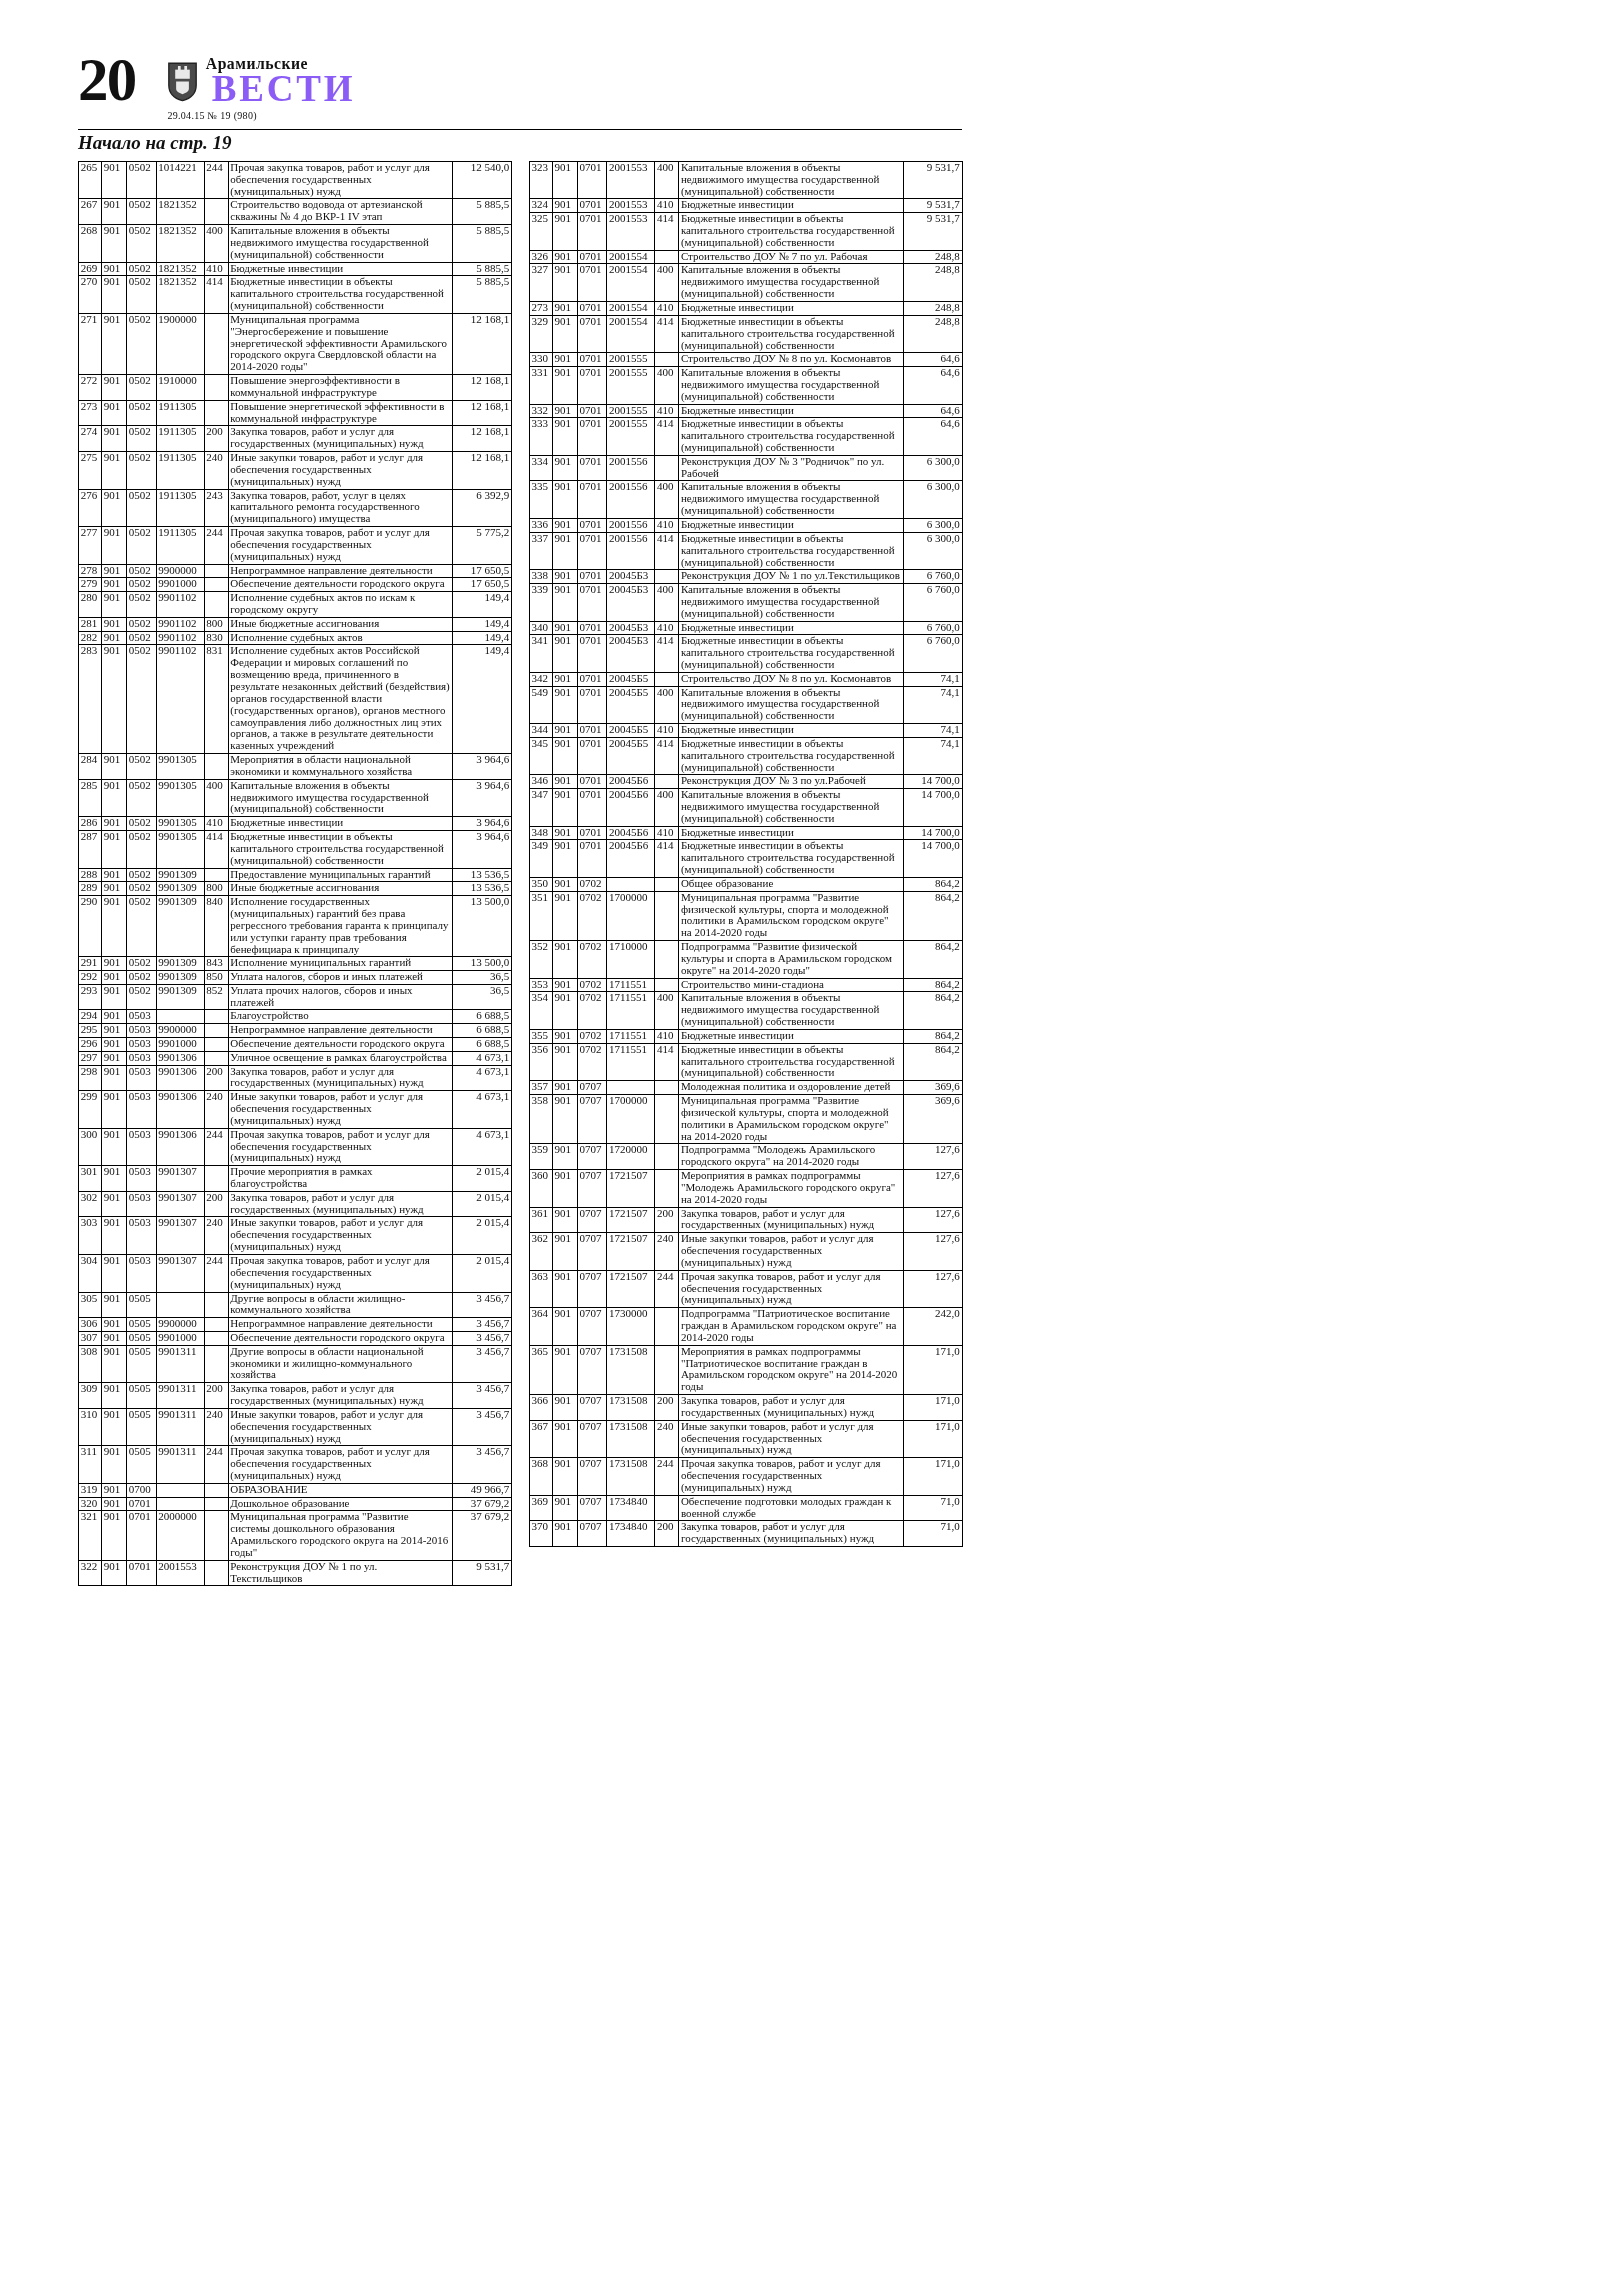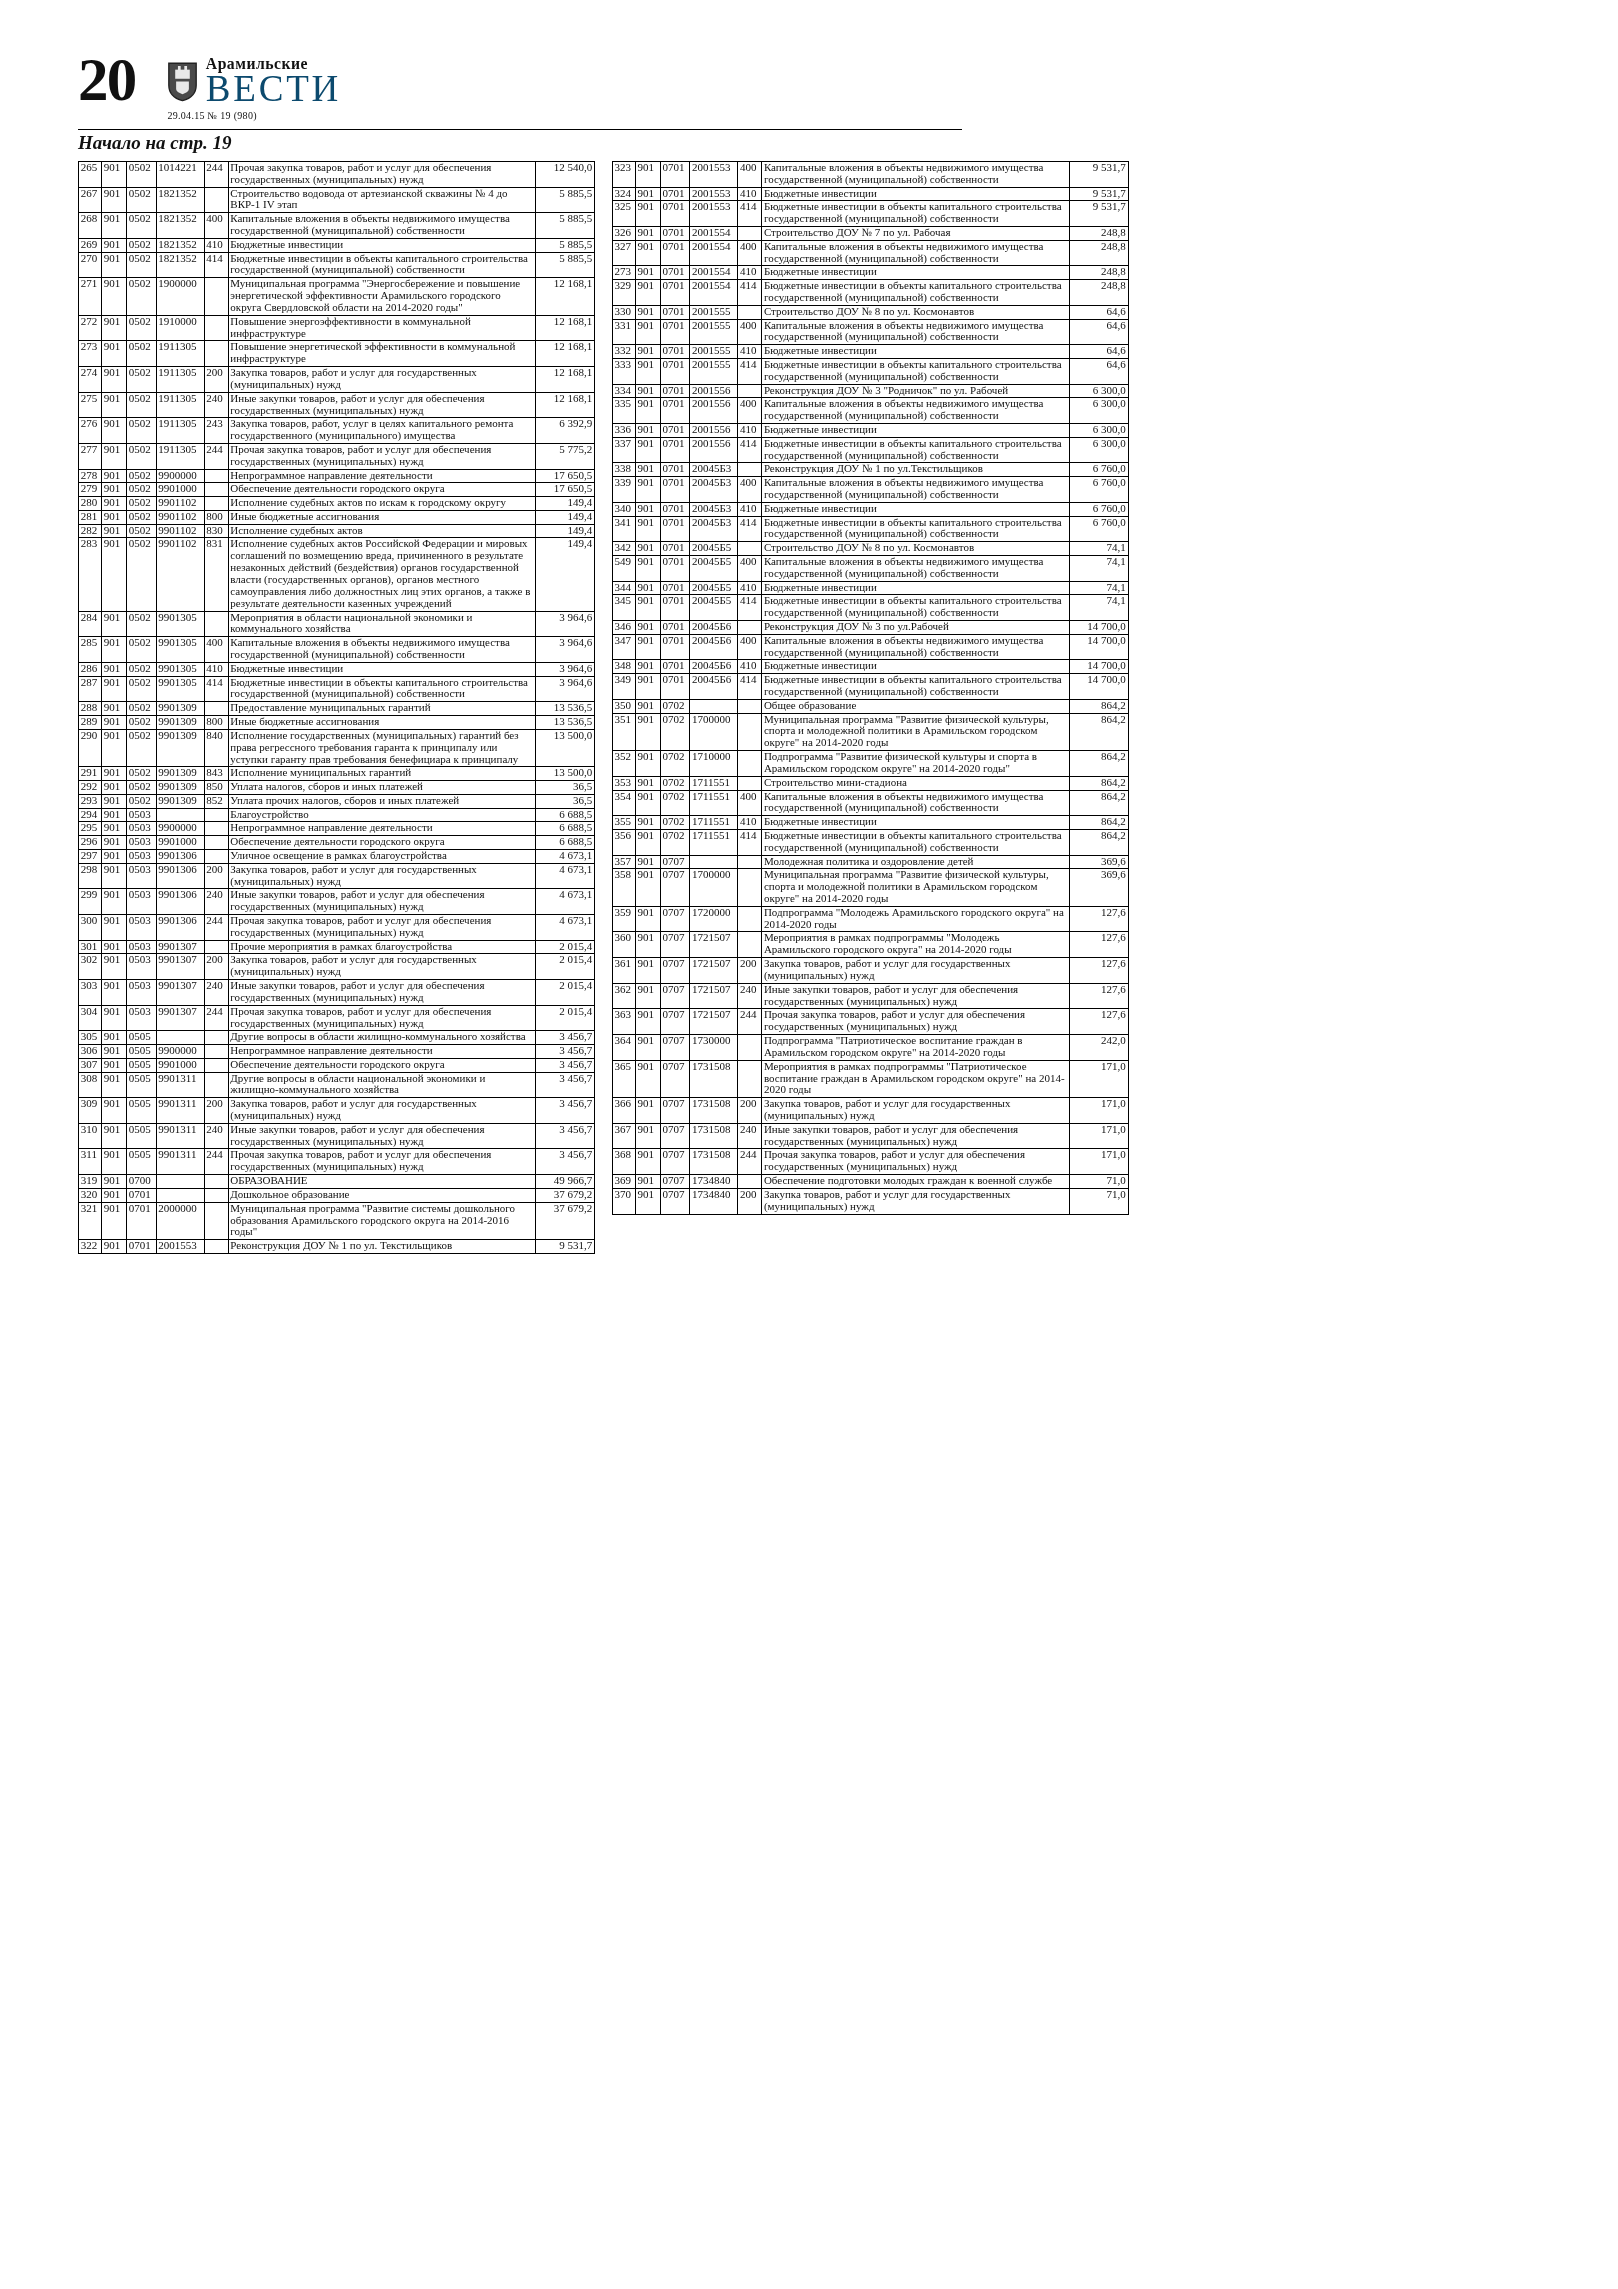"ВЕСТИ" .mh2 { color: #0c4a6e -> #8b5cf6; font-weight: normal -> bold; margin-left: none -> 6px }
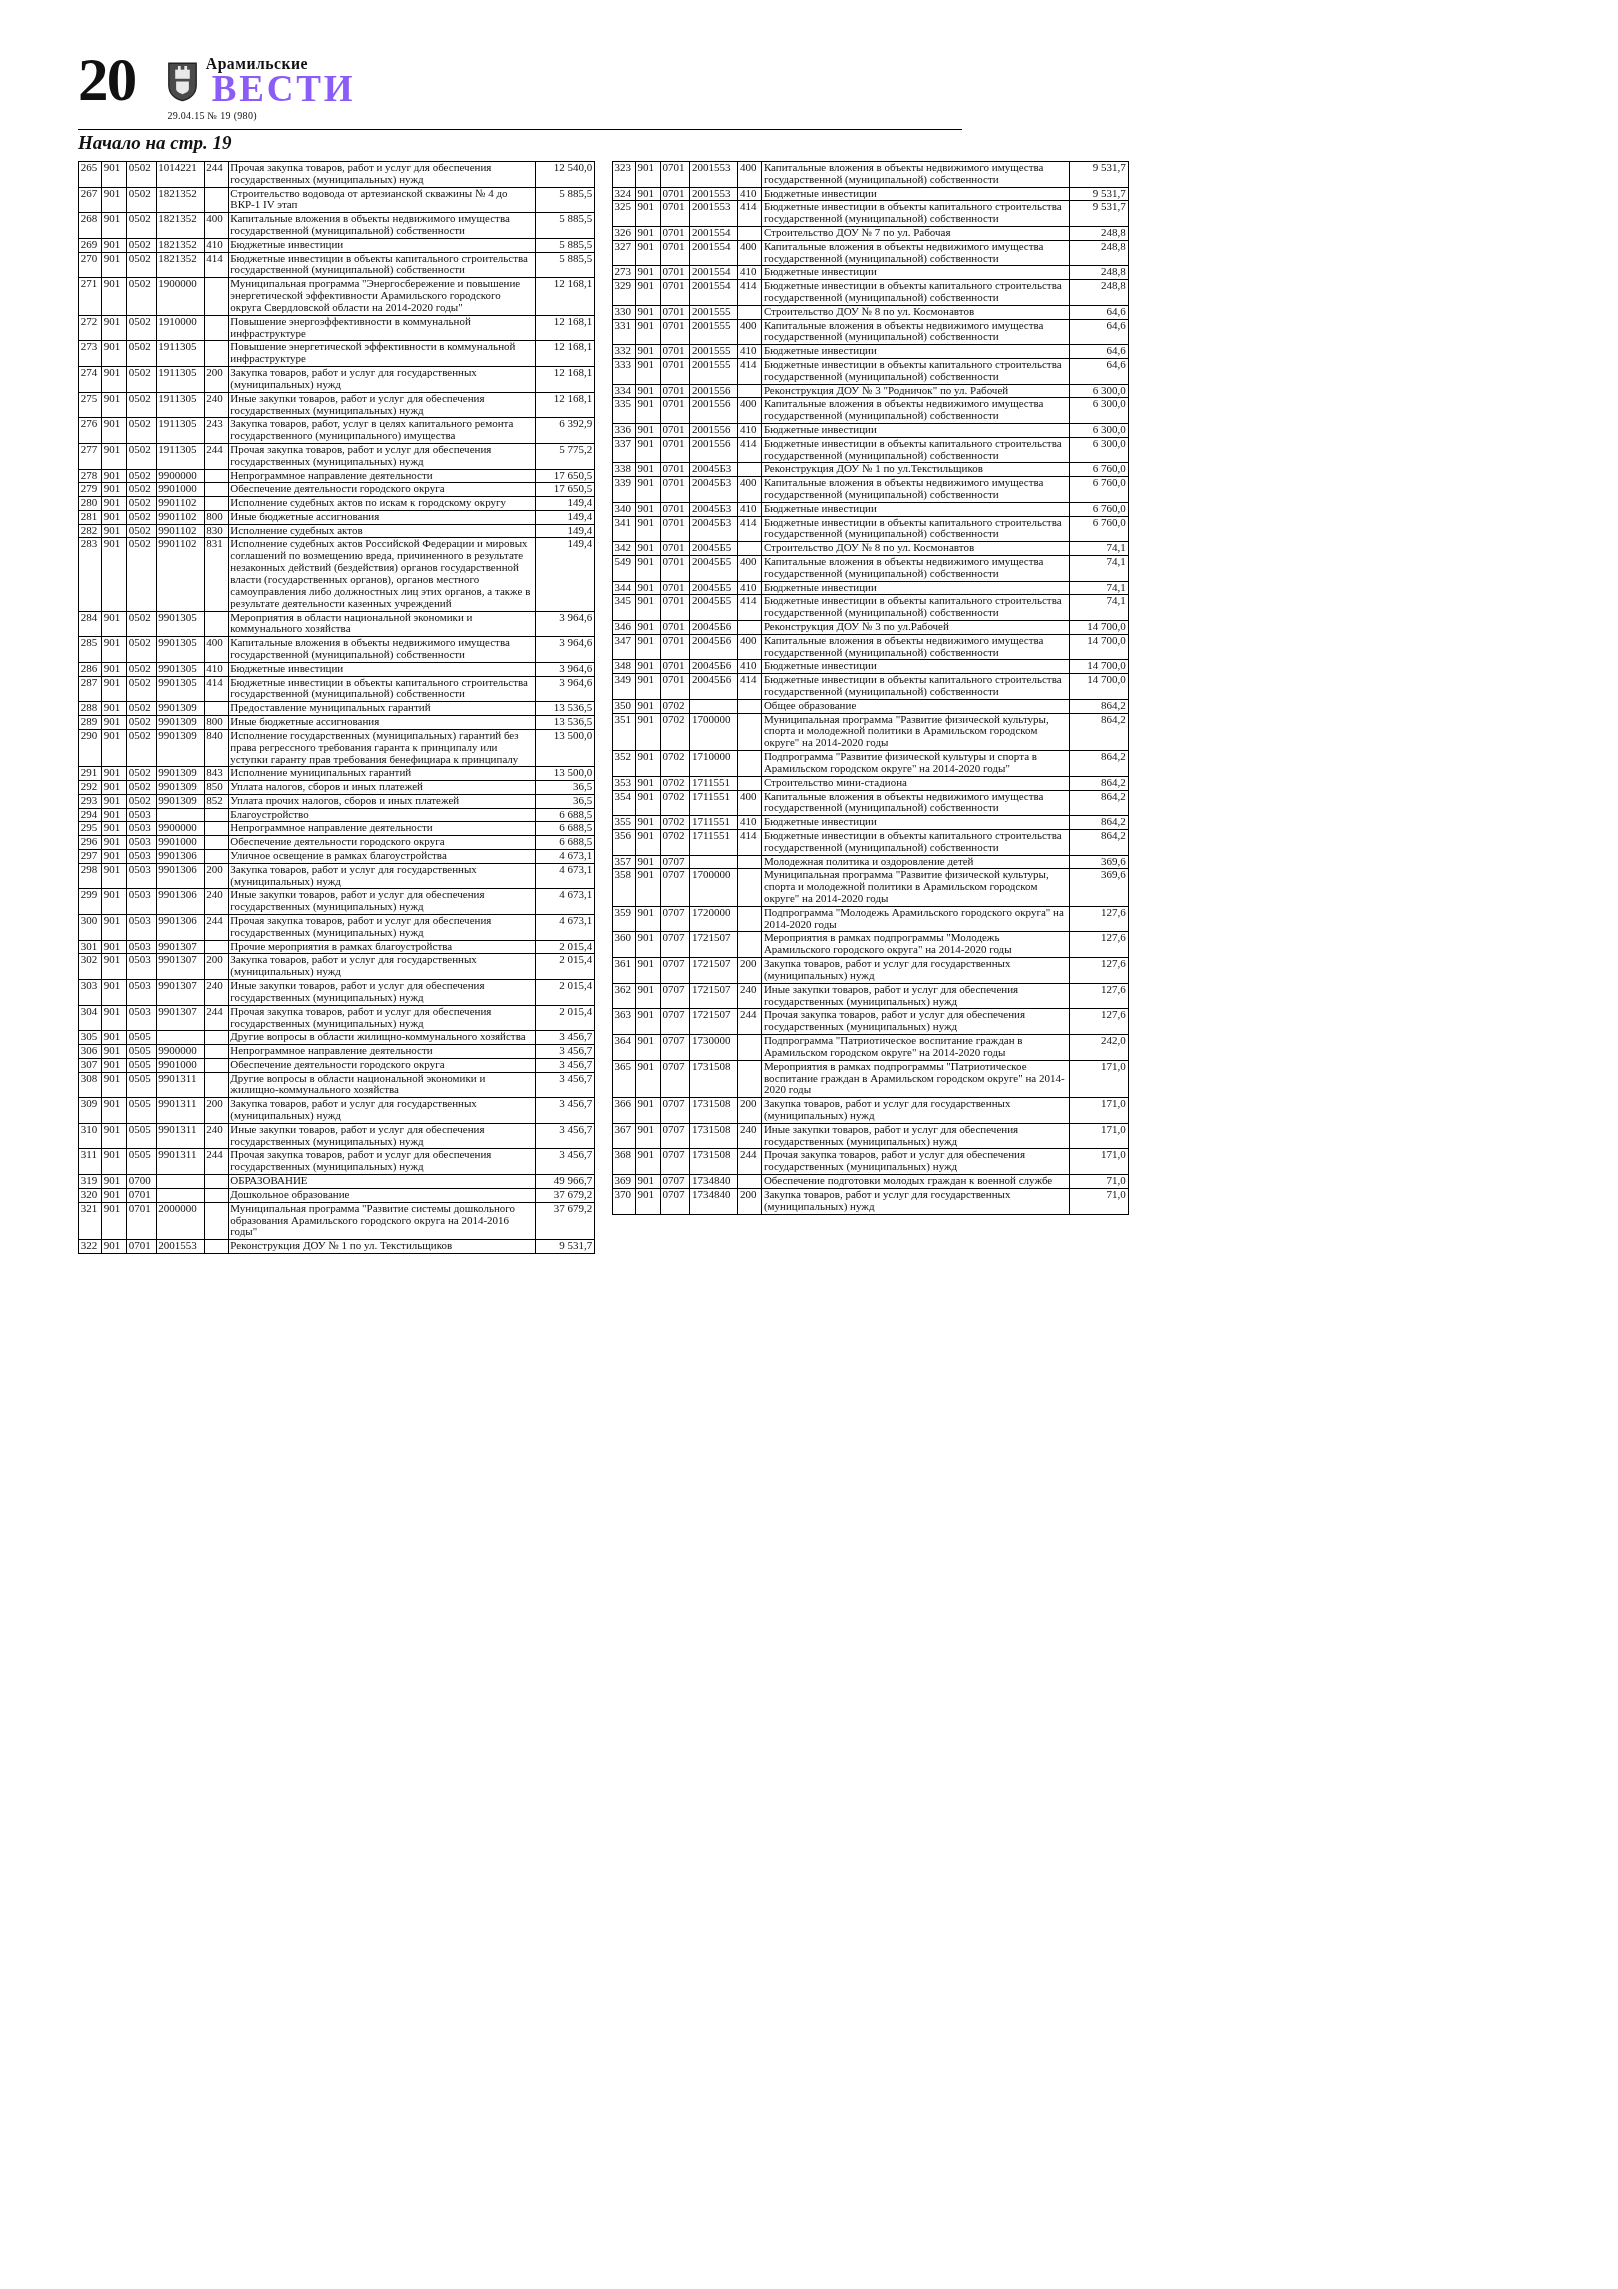"265" table.budget { width: 517px -> 434px }
